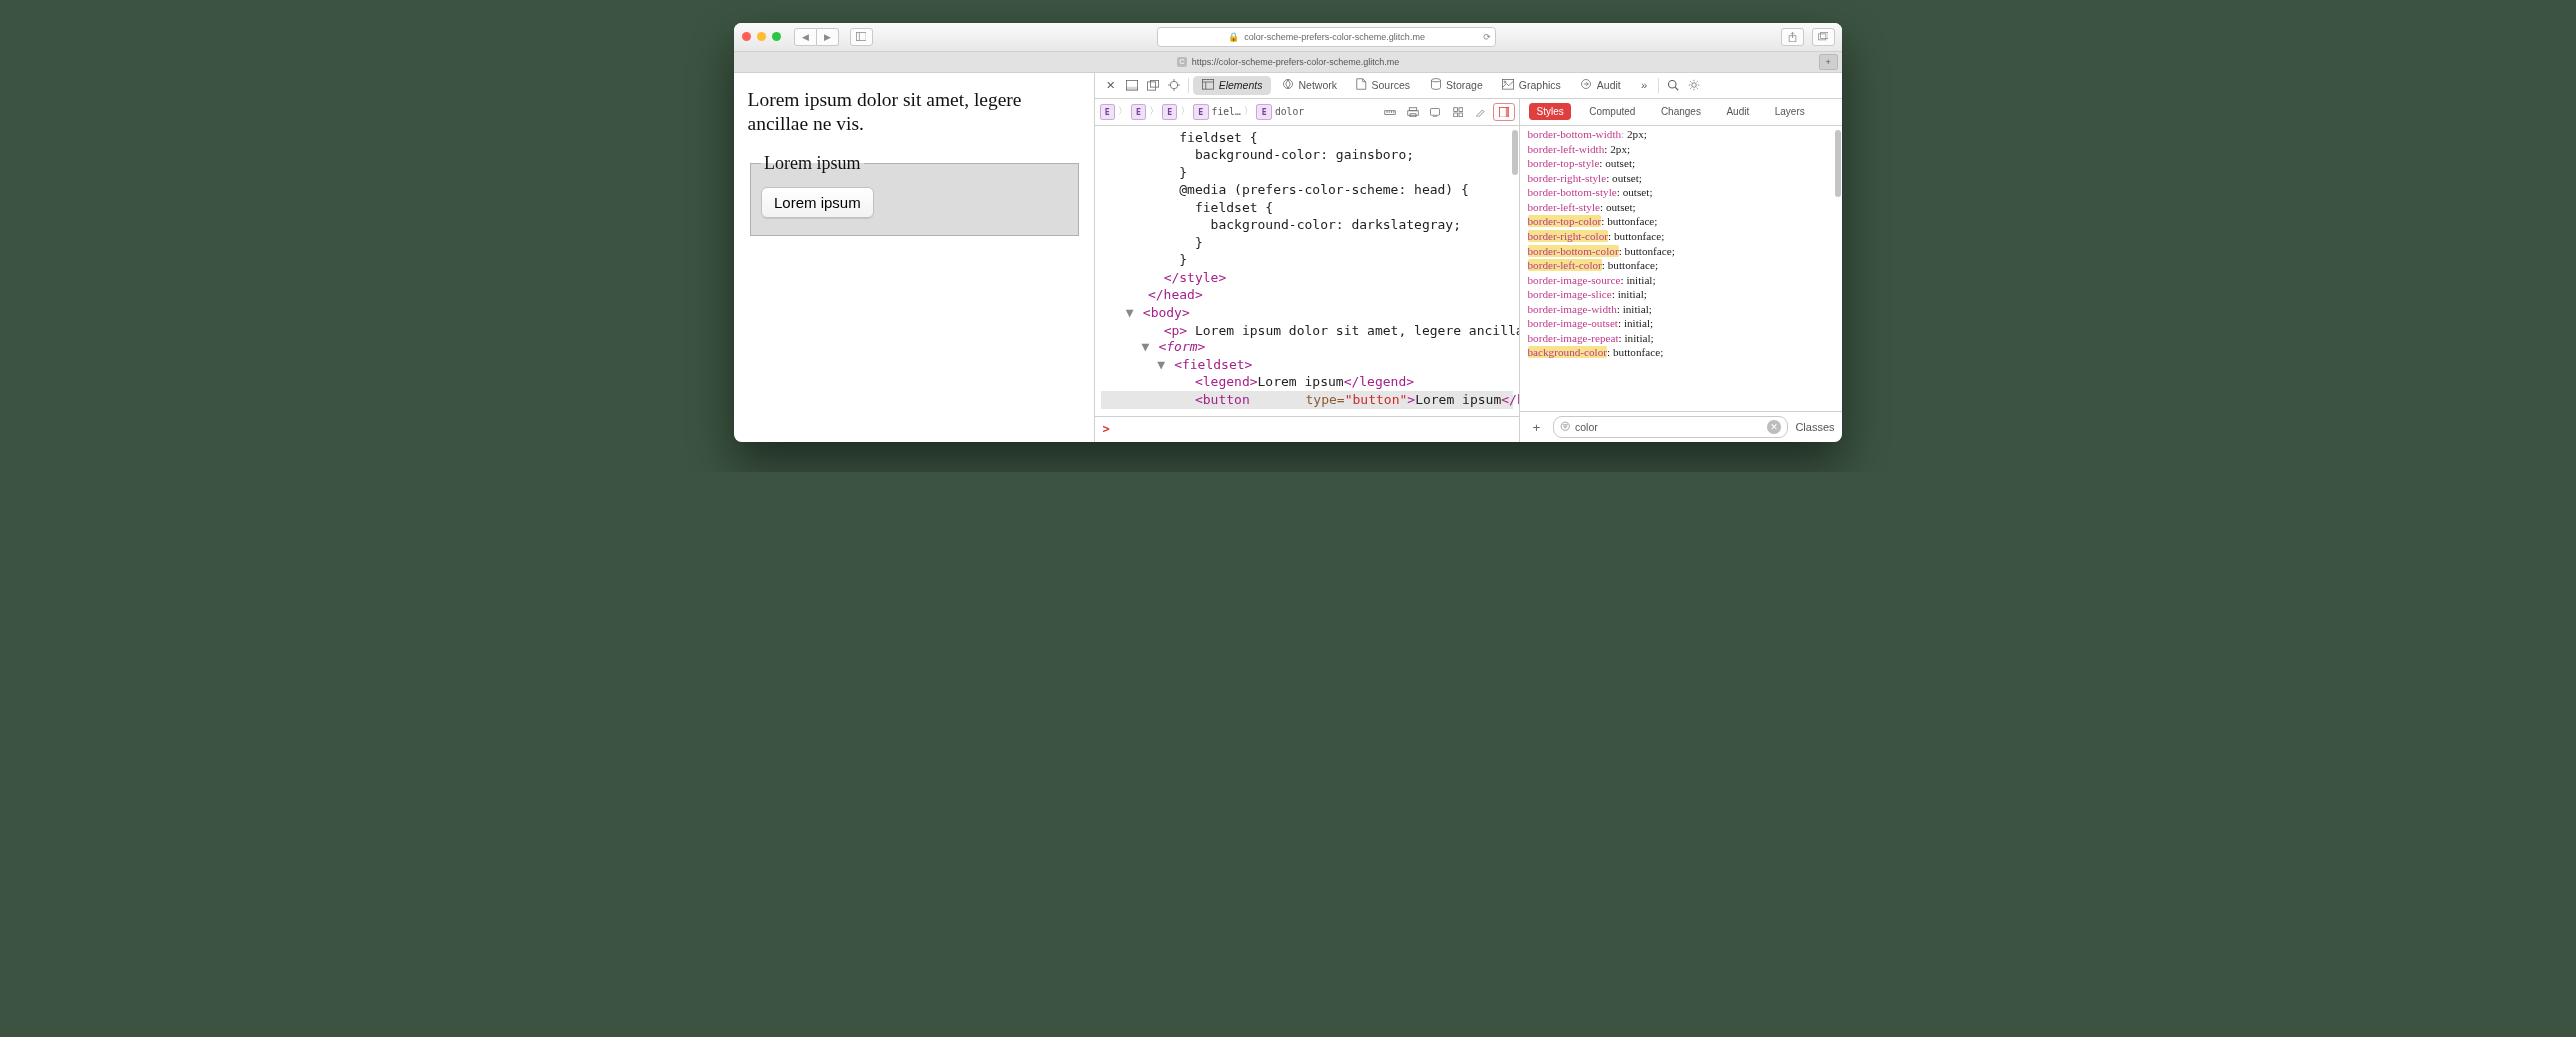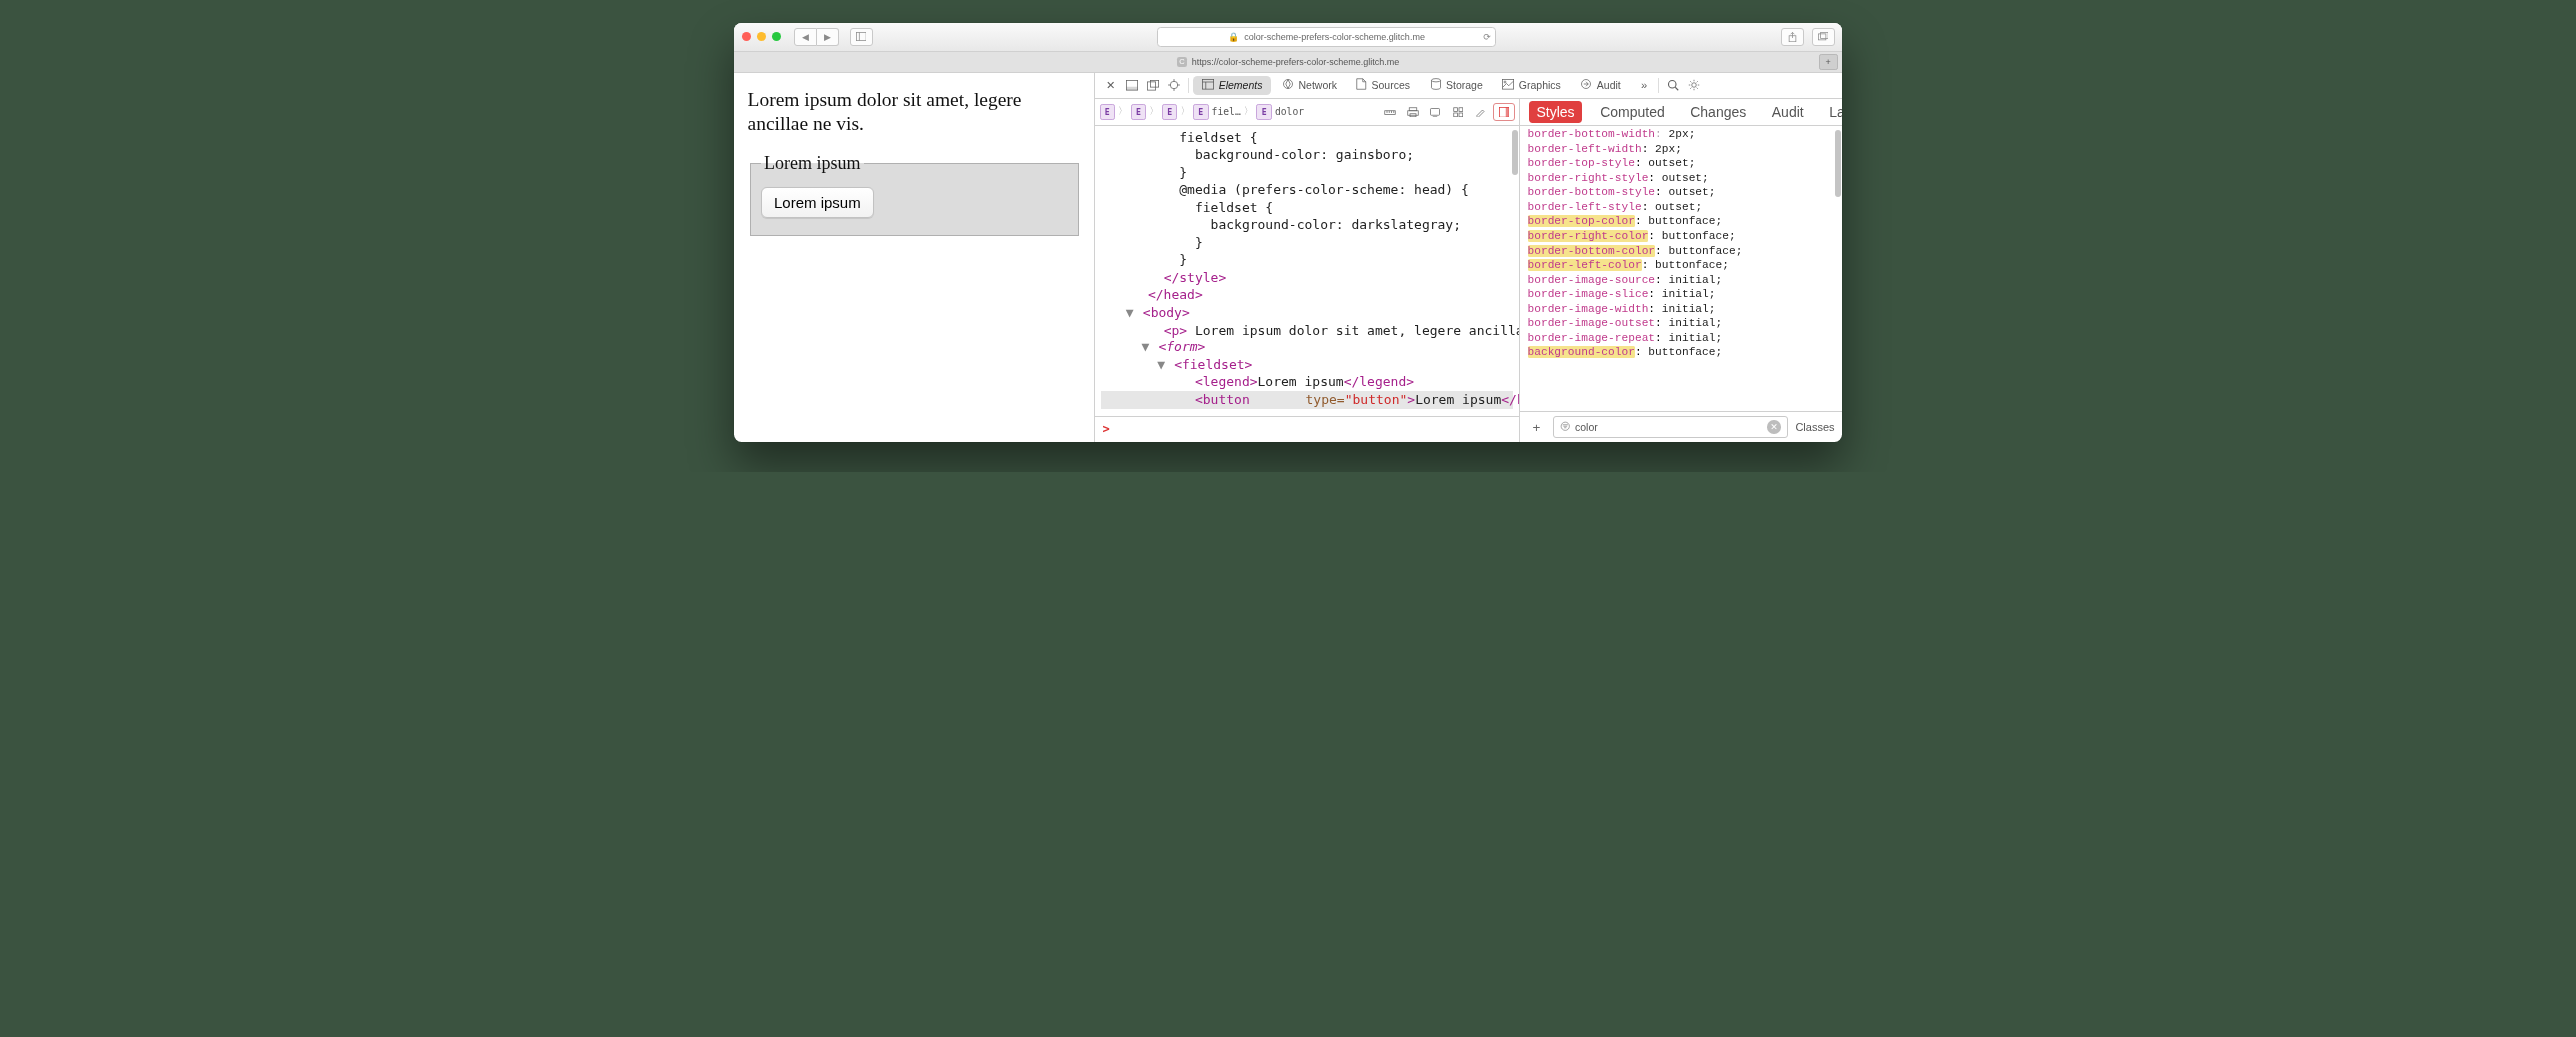"Styles" .styles-tabs { font-size: 14px -> 10px }
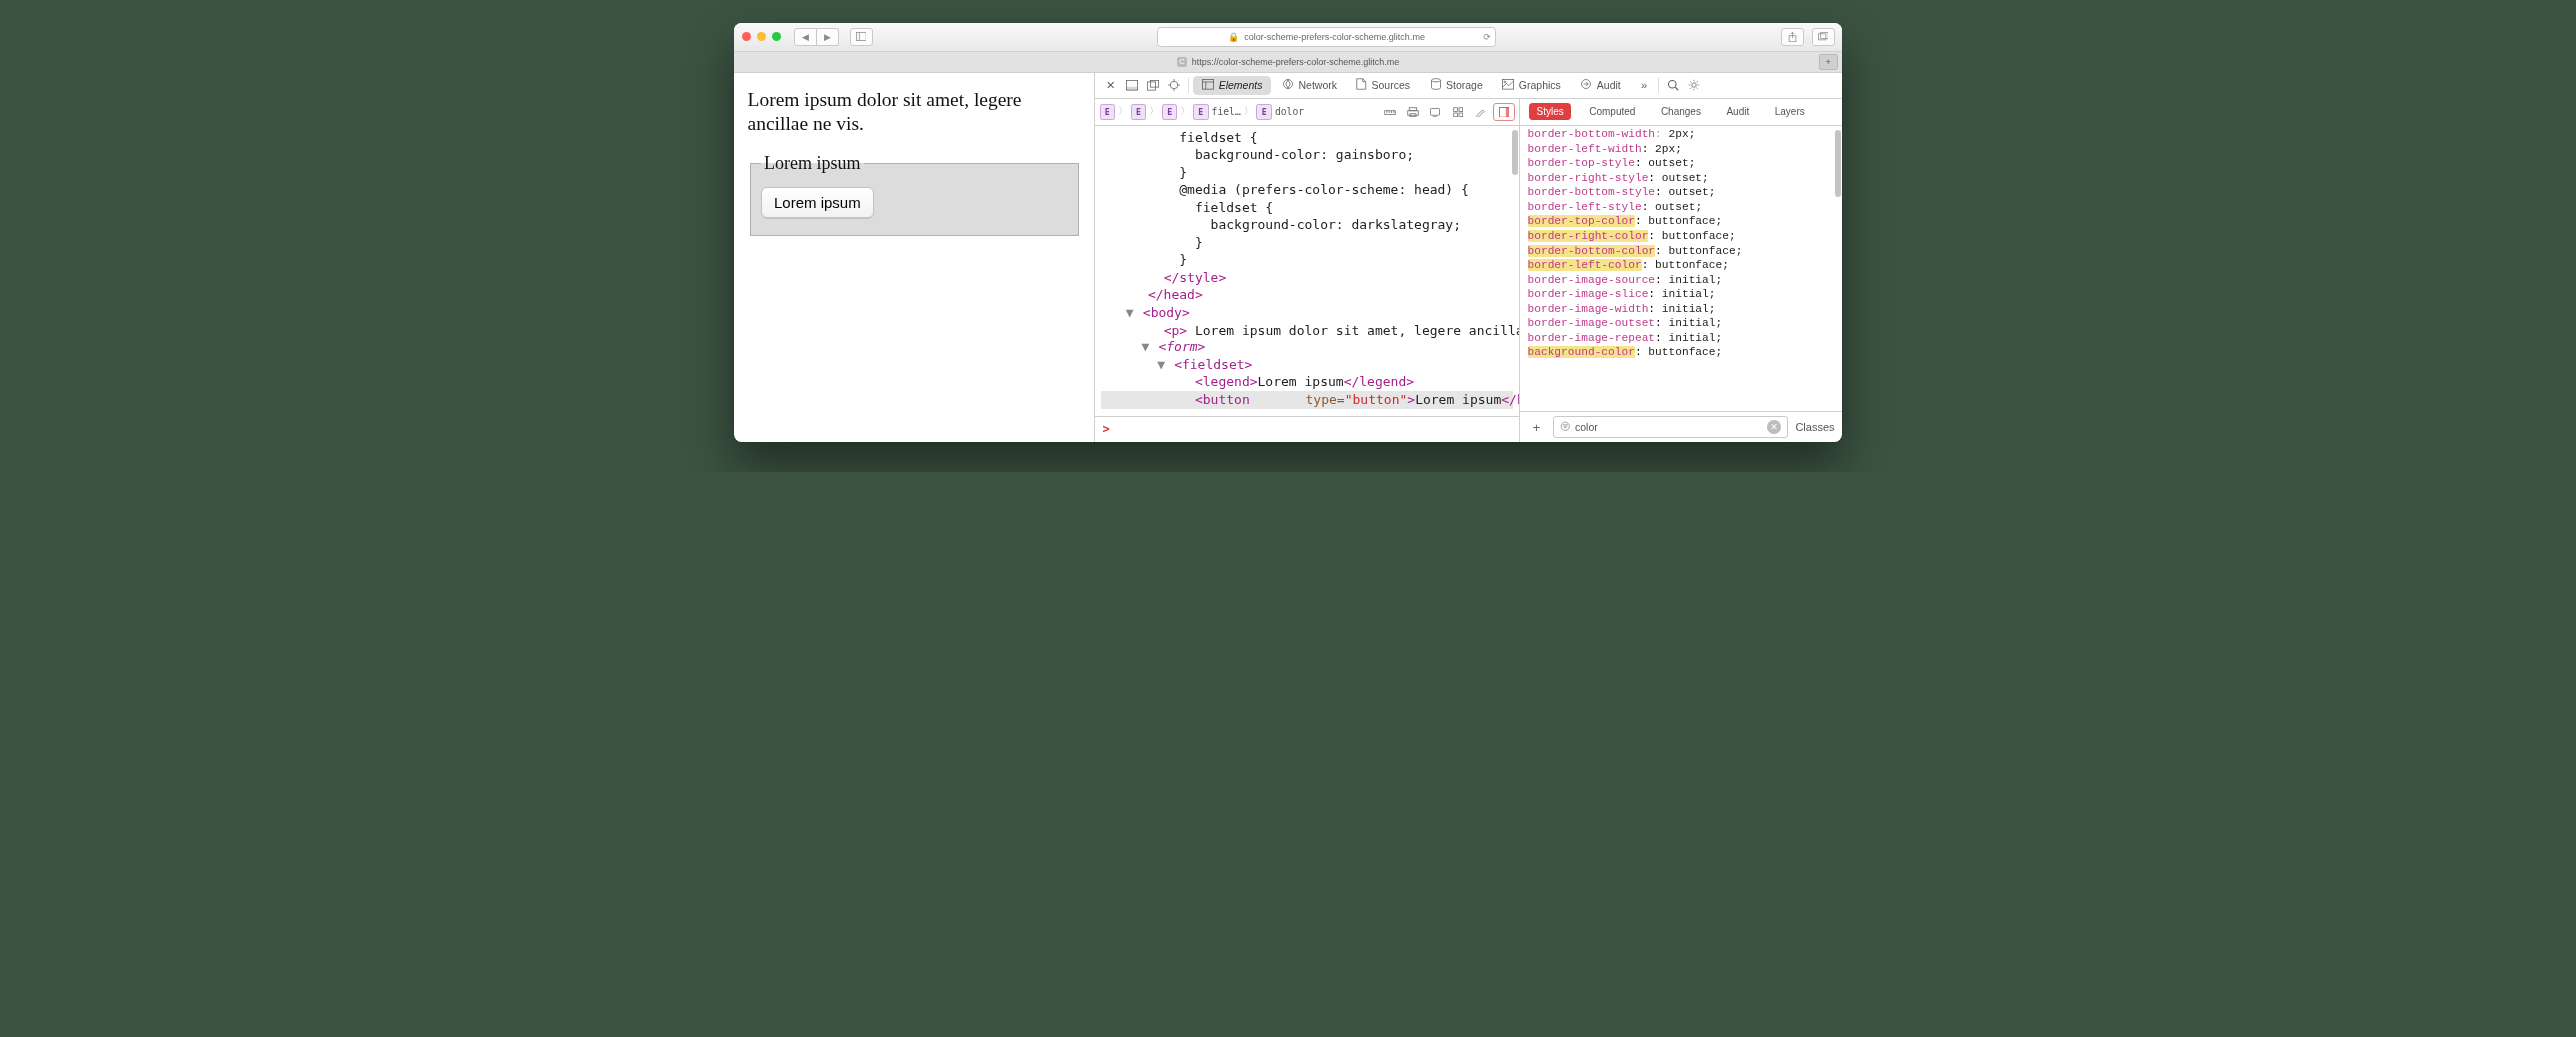"border-bottom-width: 2px;" .styles-list { font-family: Liberation Mono, monospace -> Liberation Serif, serif }
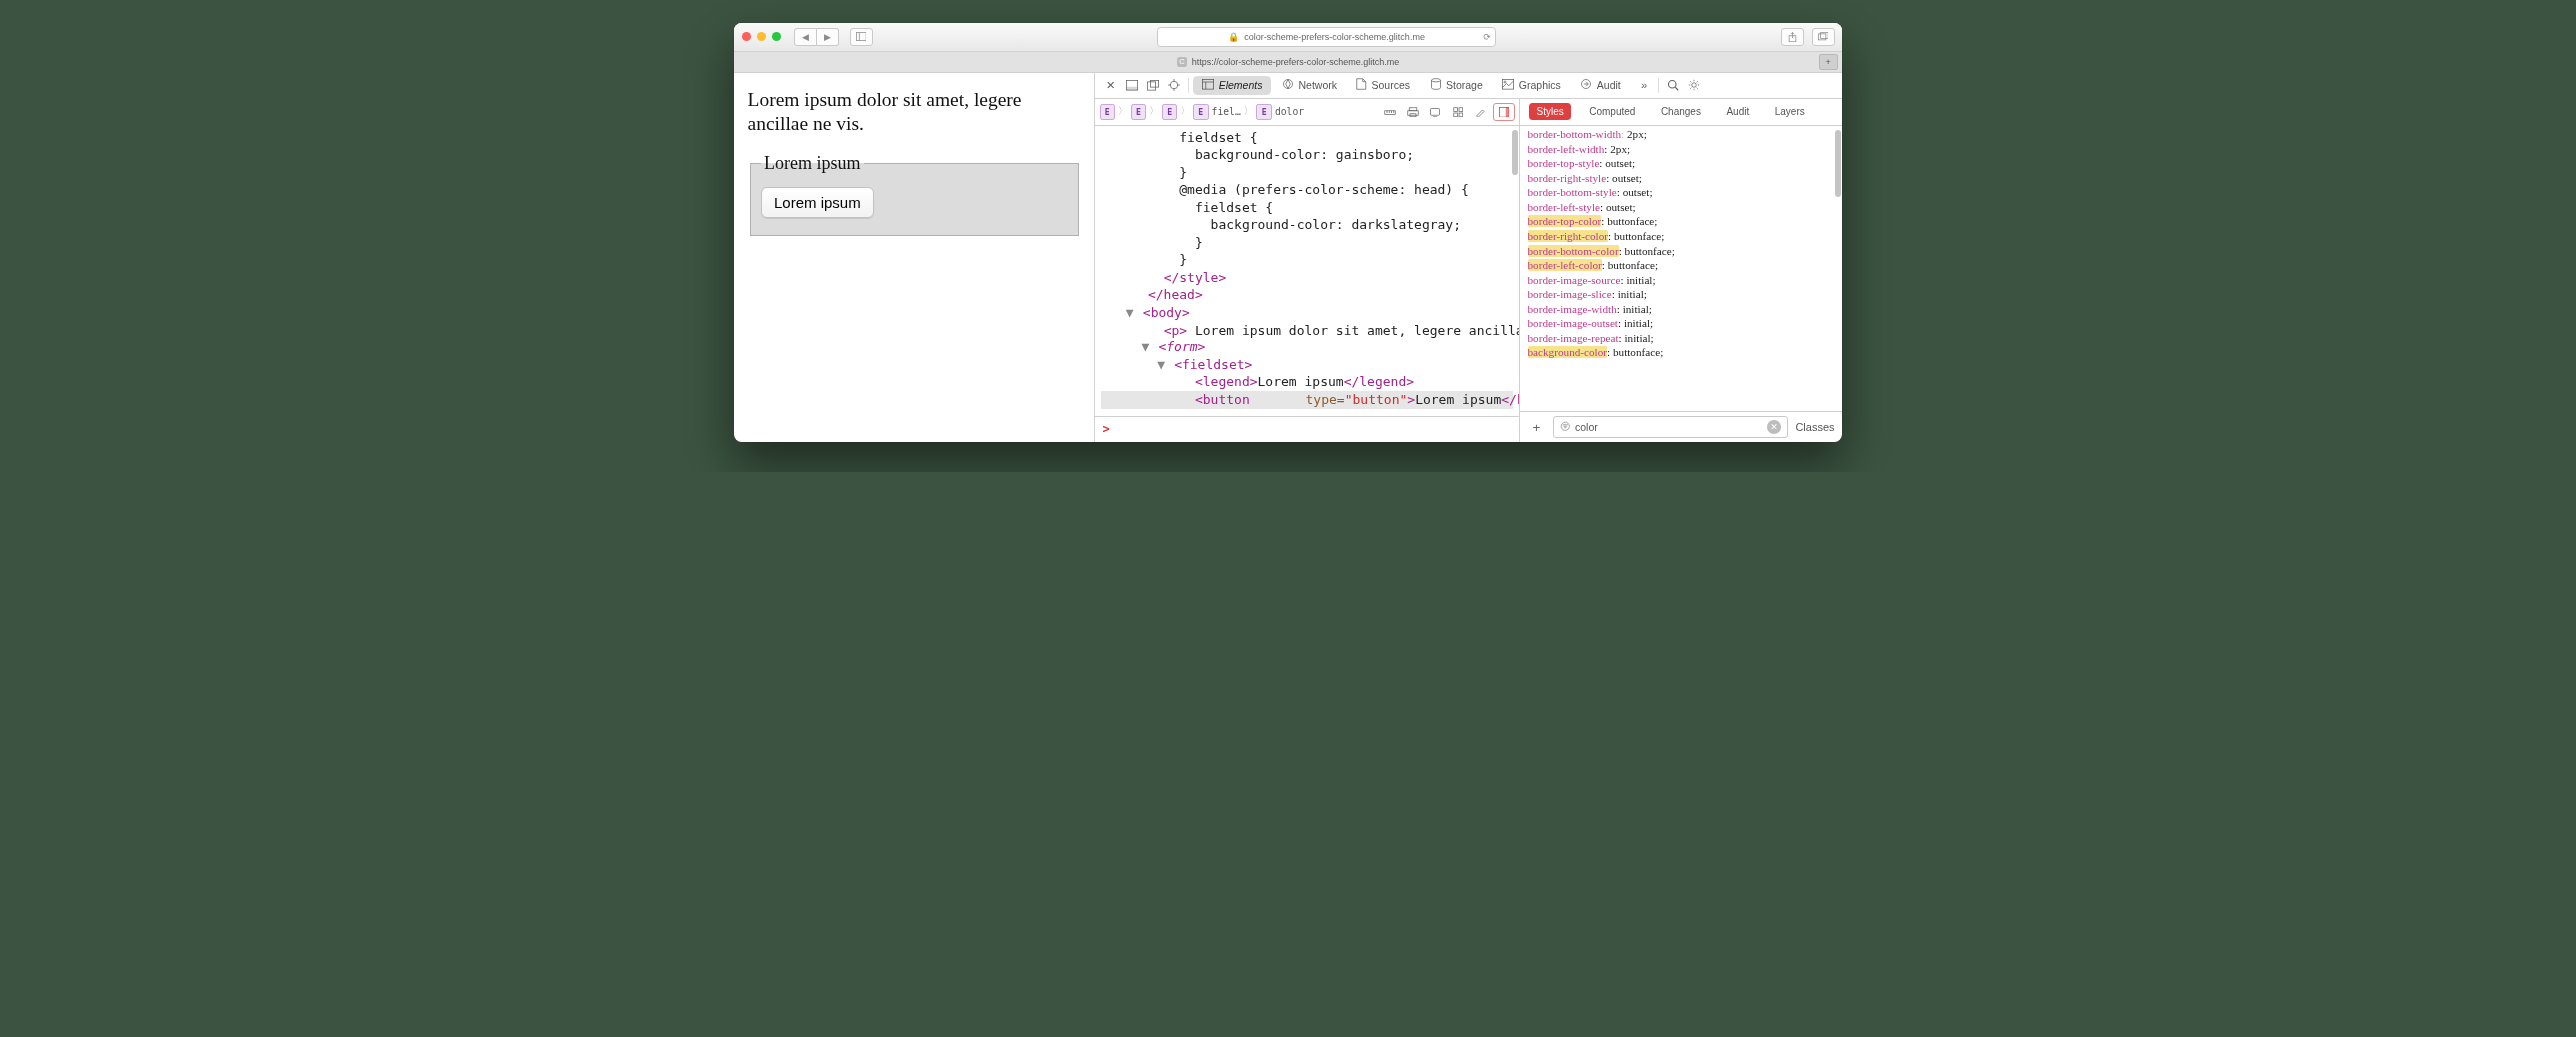"color" .filterbox { border-radius: 3px -> 9px }
